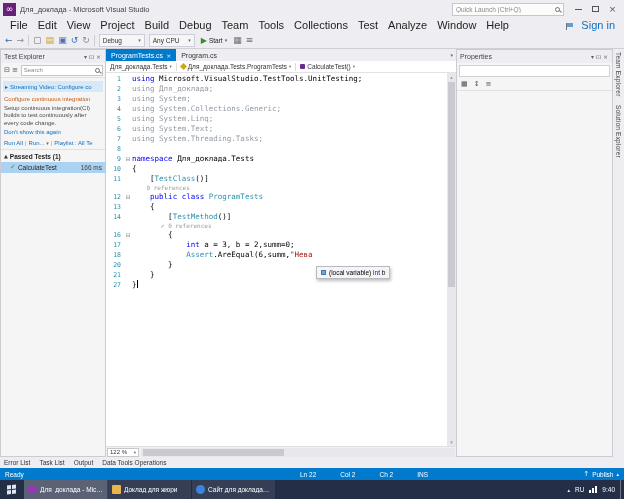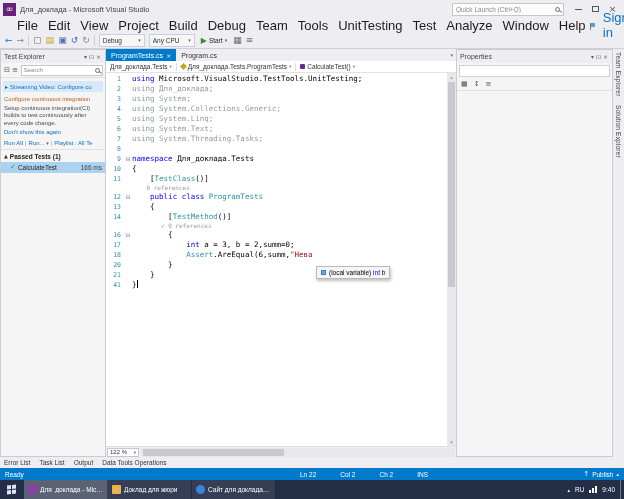"File" .menubar { font-size: 13px -> 11px; padding: 0 12px -> 0 5px }
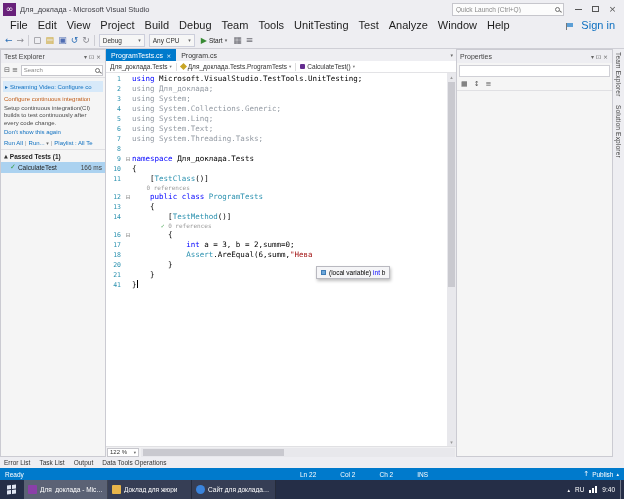"UnitTesting" span.menu-item { text: UnitTesting -> Collections }
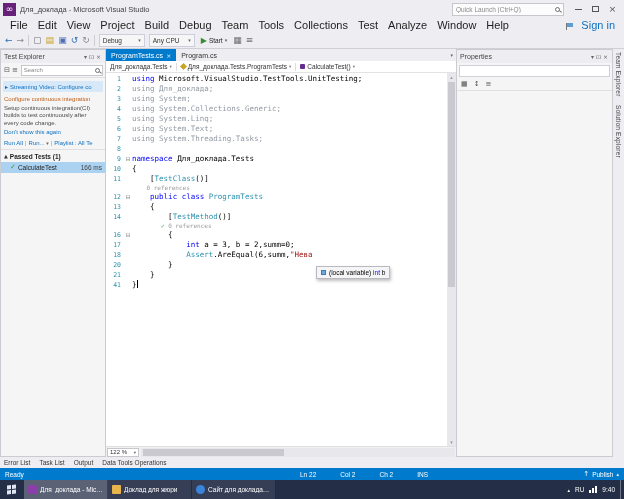"41" span.ln { text: 41 -> 27 }
